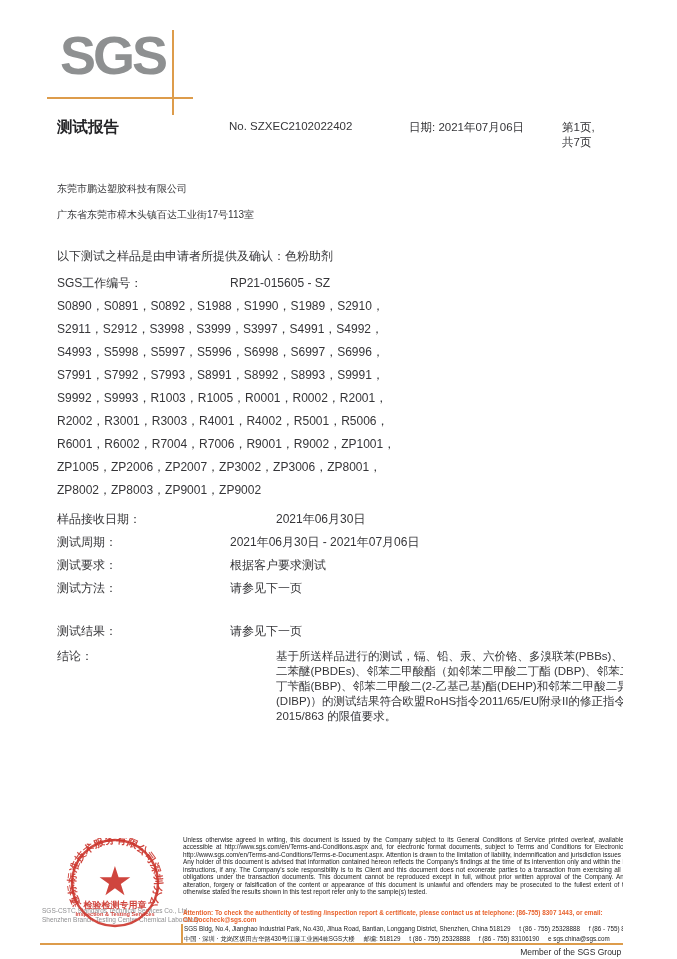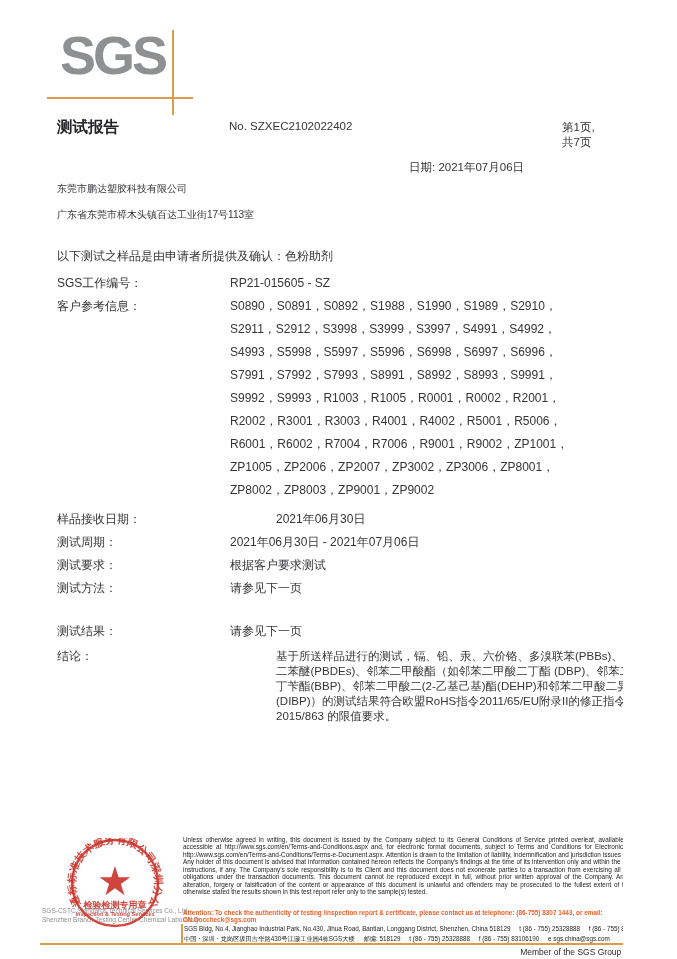"日期: 2021年07月06日" .report-date { margin-top: 40px -> none }
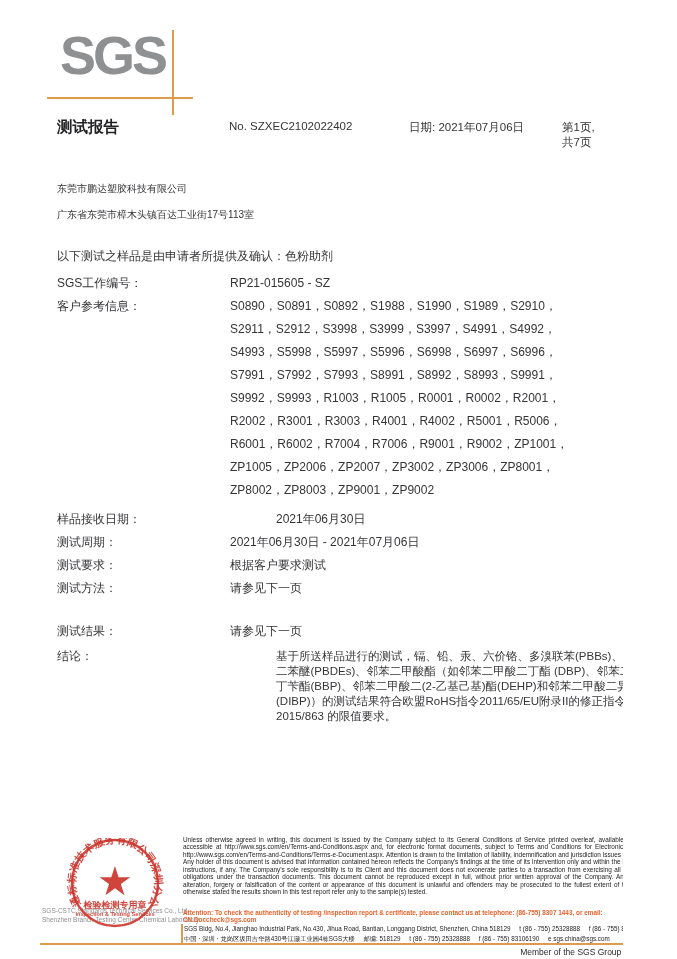"客户参考信息：" div.lbl { html: <div>客户参考信息：</div> -> none }
